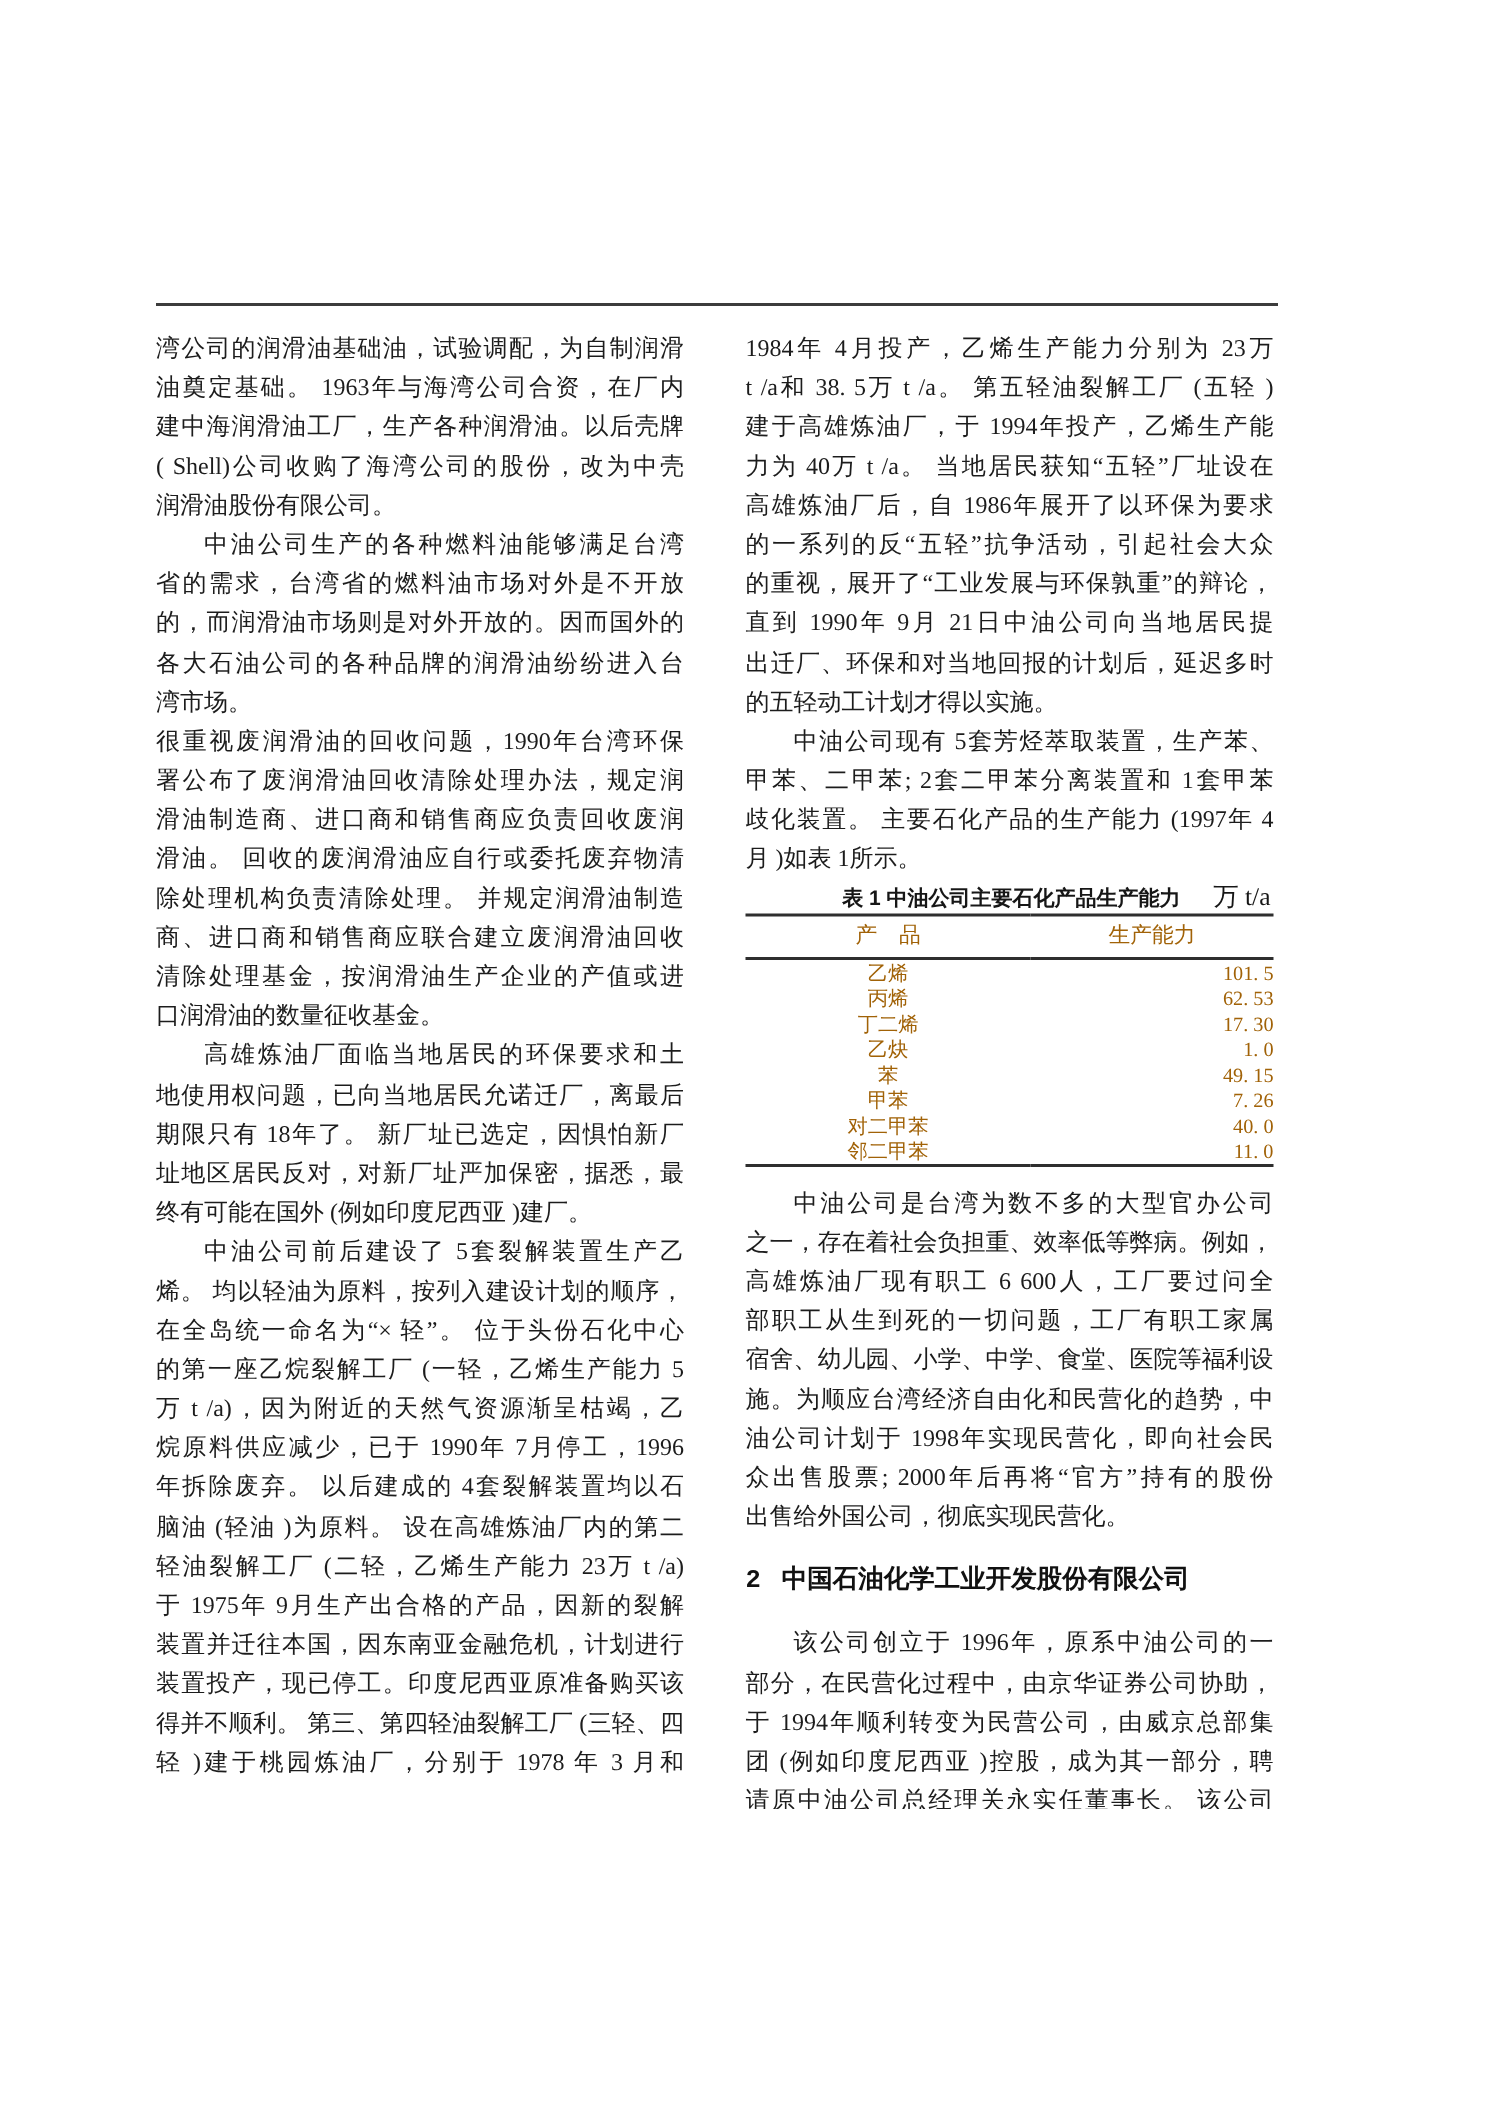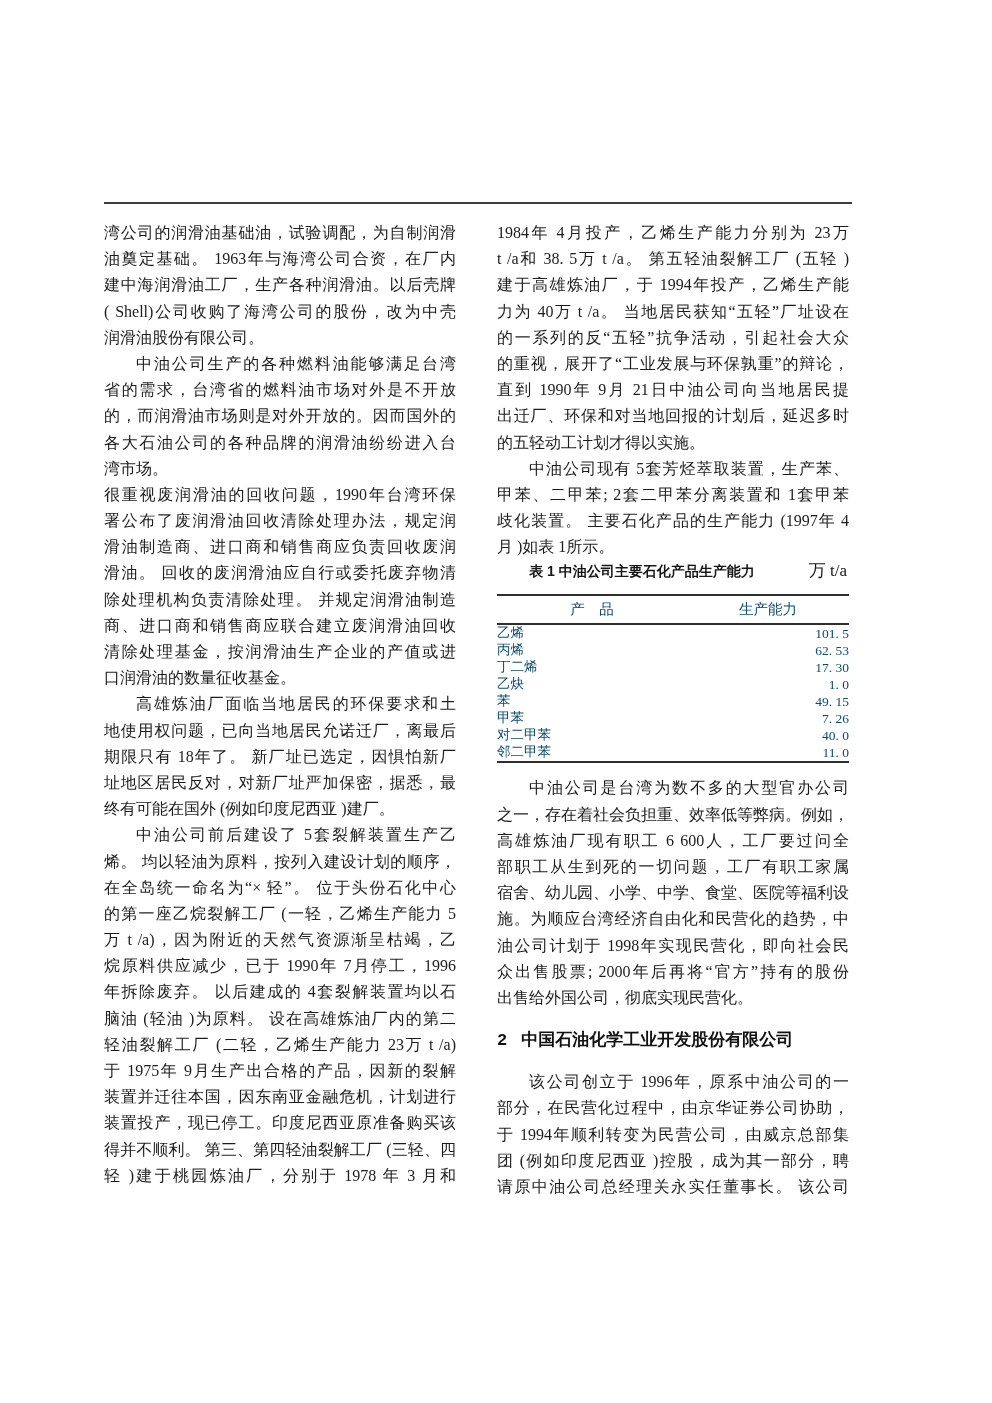"高雄炼油厂后，自 1986年展开了以环保为要求" div.line { html: none -> <div>高雄炼油厂后，自 1986年展开了以环保为要求</div> }
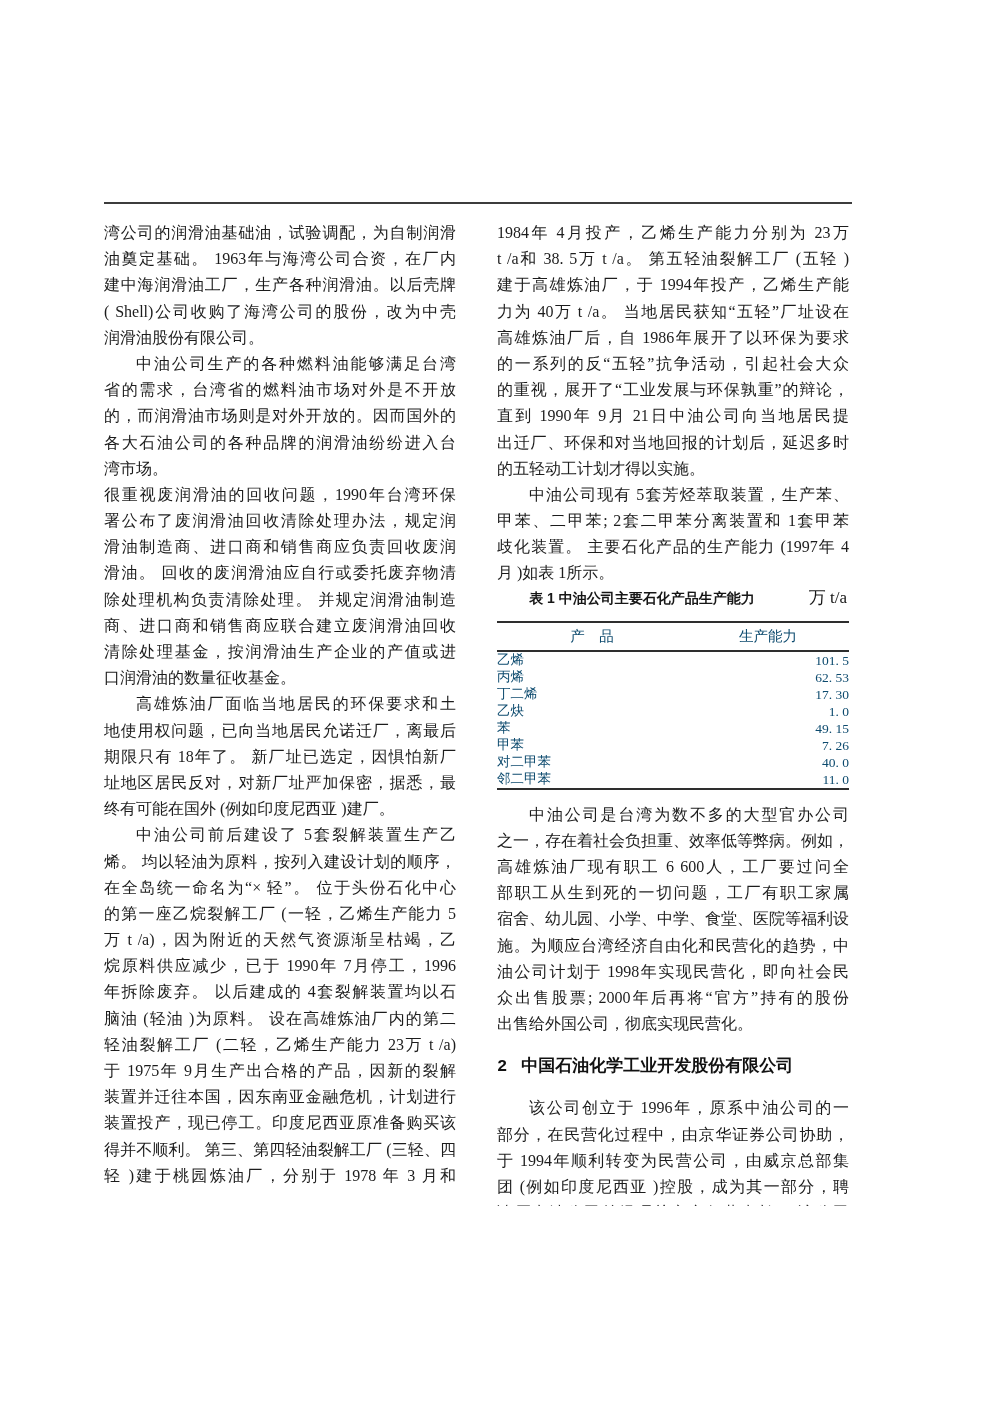"表 1 中油公司主要石化产品生产能力" .tab-title { text-align: center -> right }
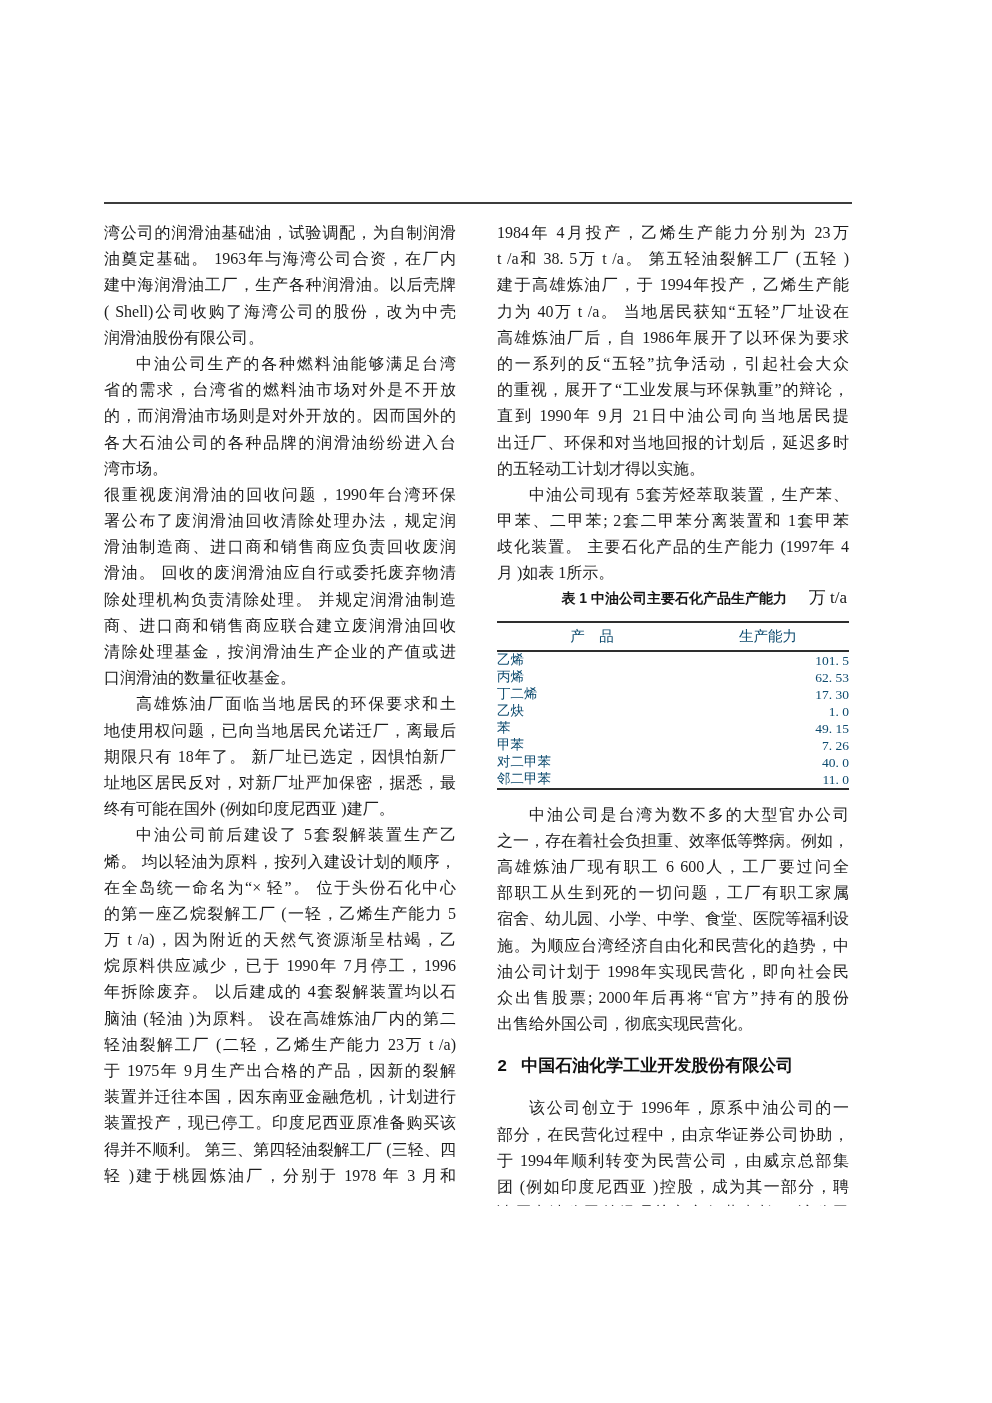"产 品" table.cap { color: #0c4a6e -> #a16207; margin-top: 12px -> 0 }
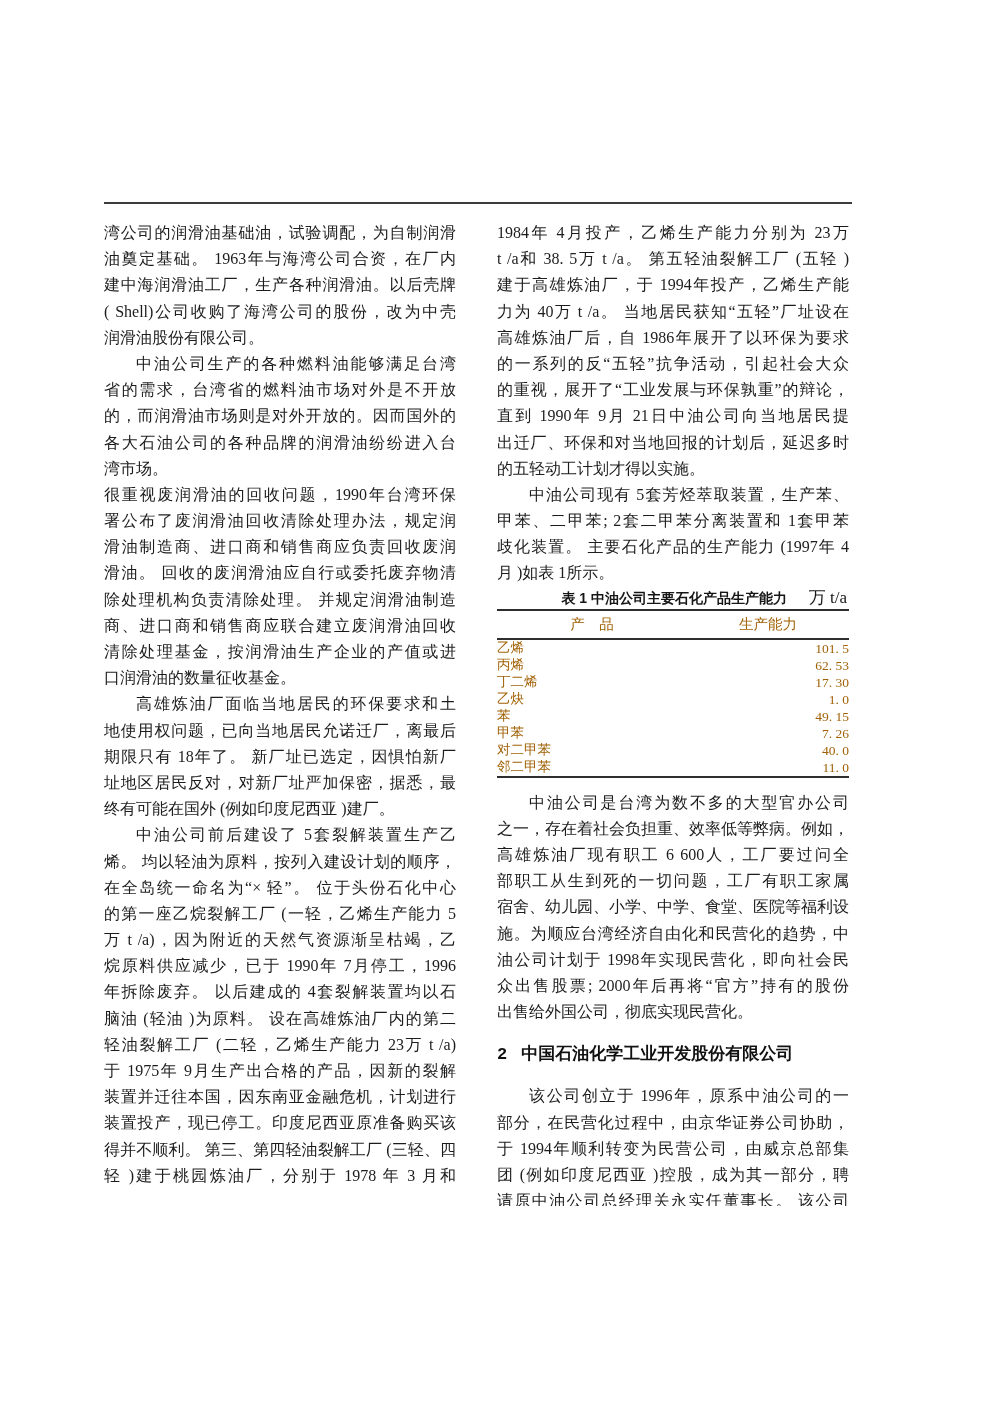"乙烯" td.prod { font-family: Liberation Mono, monospace -> none; text-align: left -> center }
